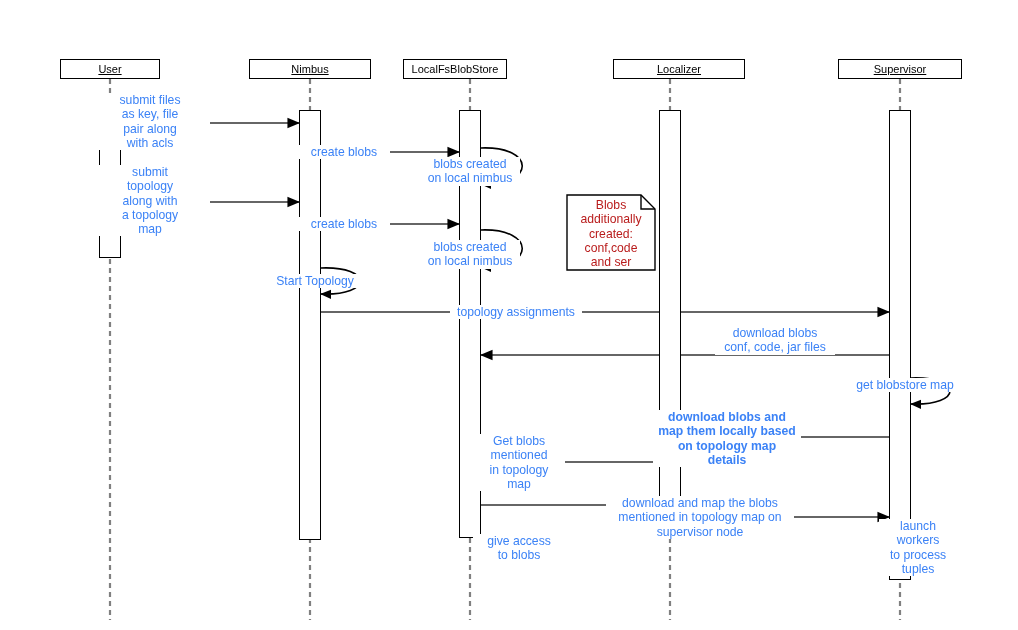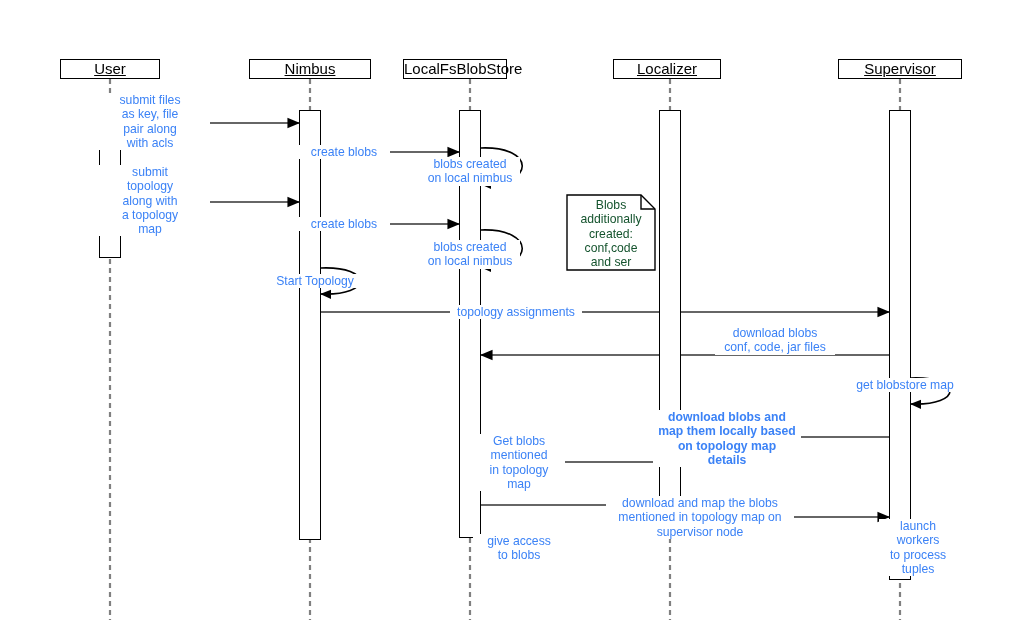"User" .lifeline-head { font-size: 15px -> 11px }
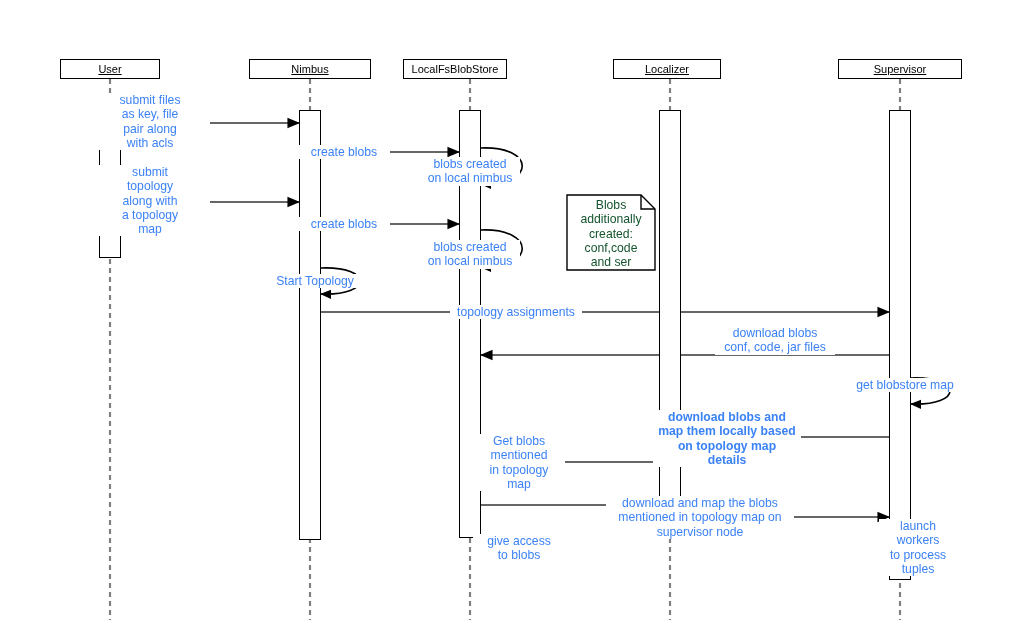"Localizer" div.lifeline-head { width: 108px -> 132px }
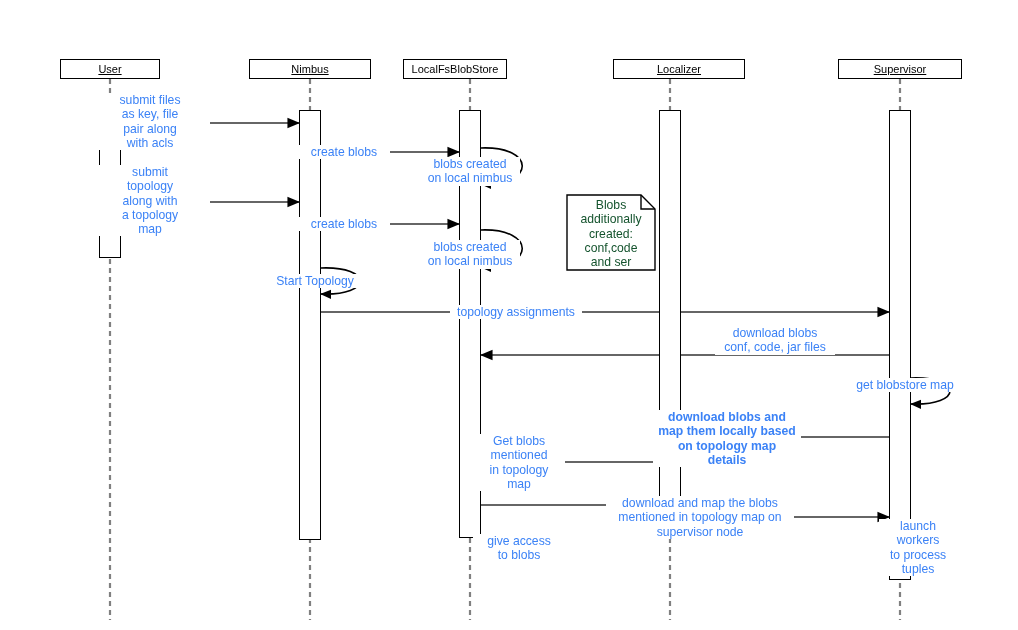"Blobs" .note-text { color: #14532d -> #b91c1c }
